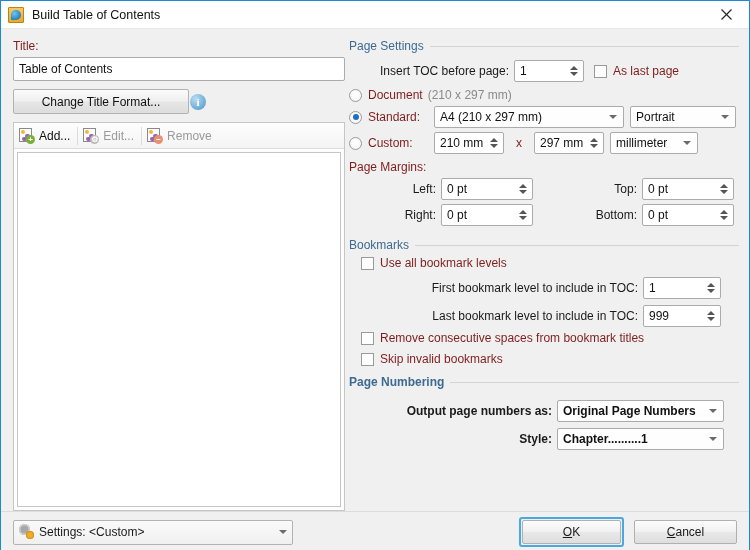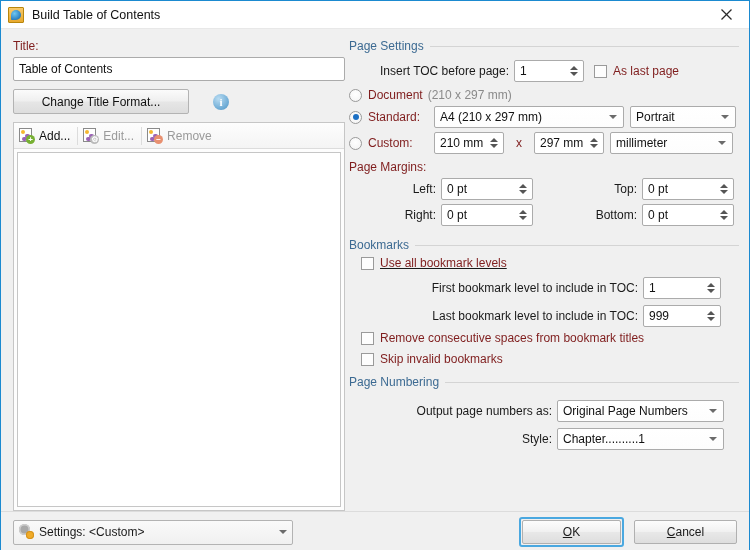"Change Title Format..." .fmt-row { gap: 24px -> 1px }
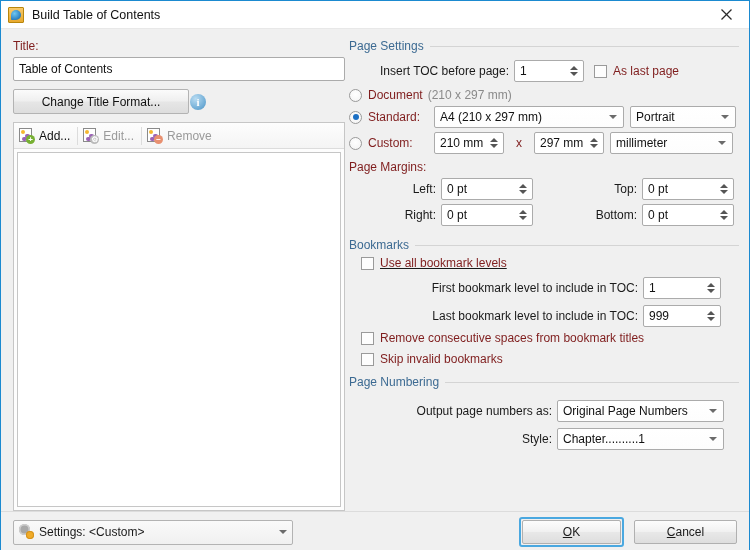"millimeter" span.combo { width: 123px -> 88px }
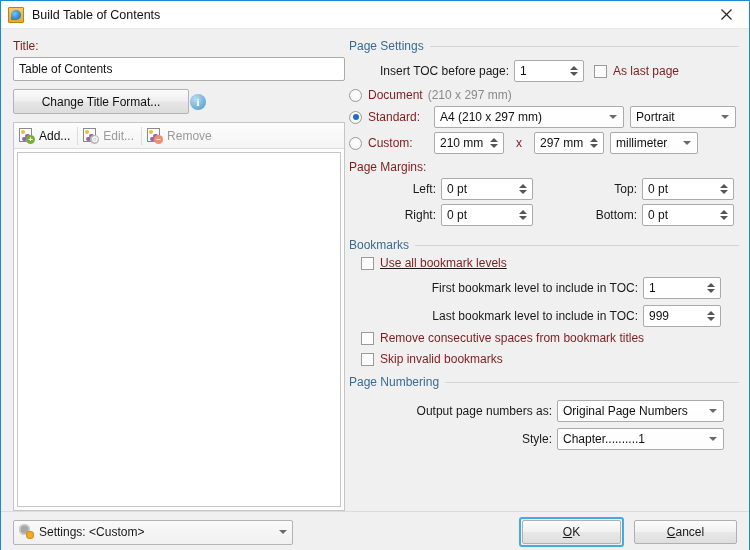"Use all bookmark levels" div.row { text-decoration: underline -> none }
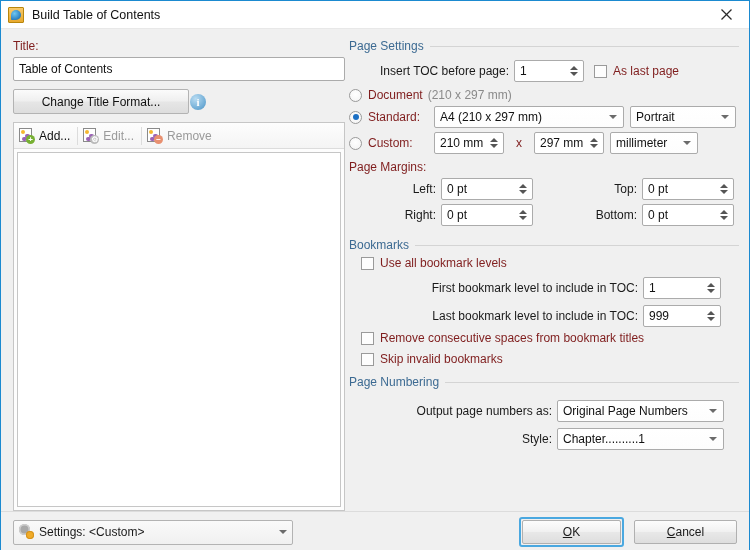"Page Numbering" div.group { font-weight: none -> bold }
